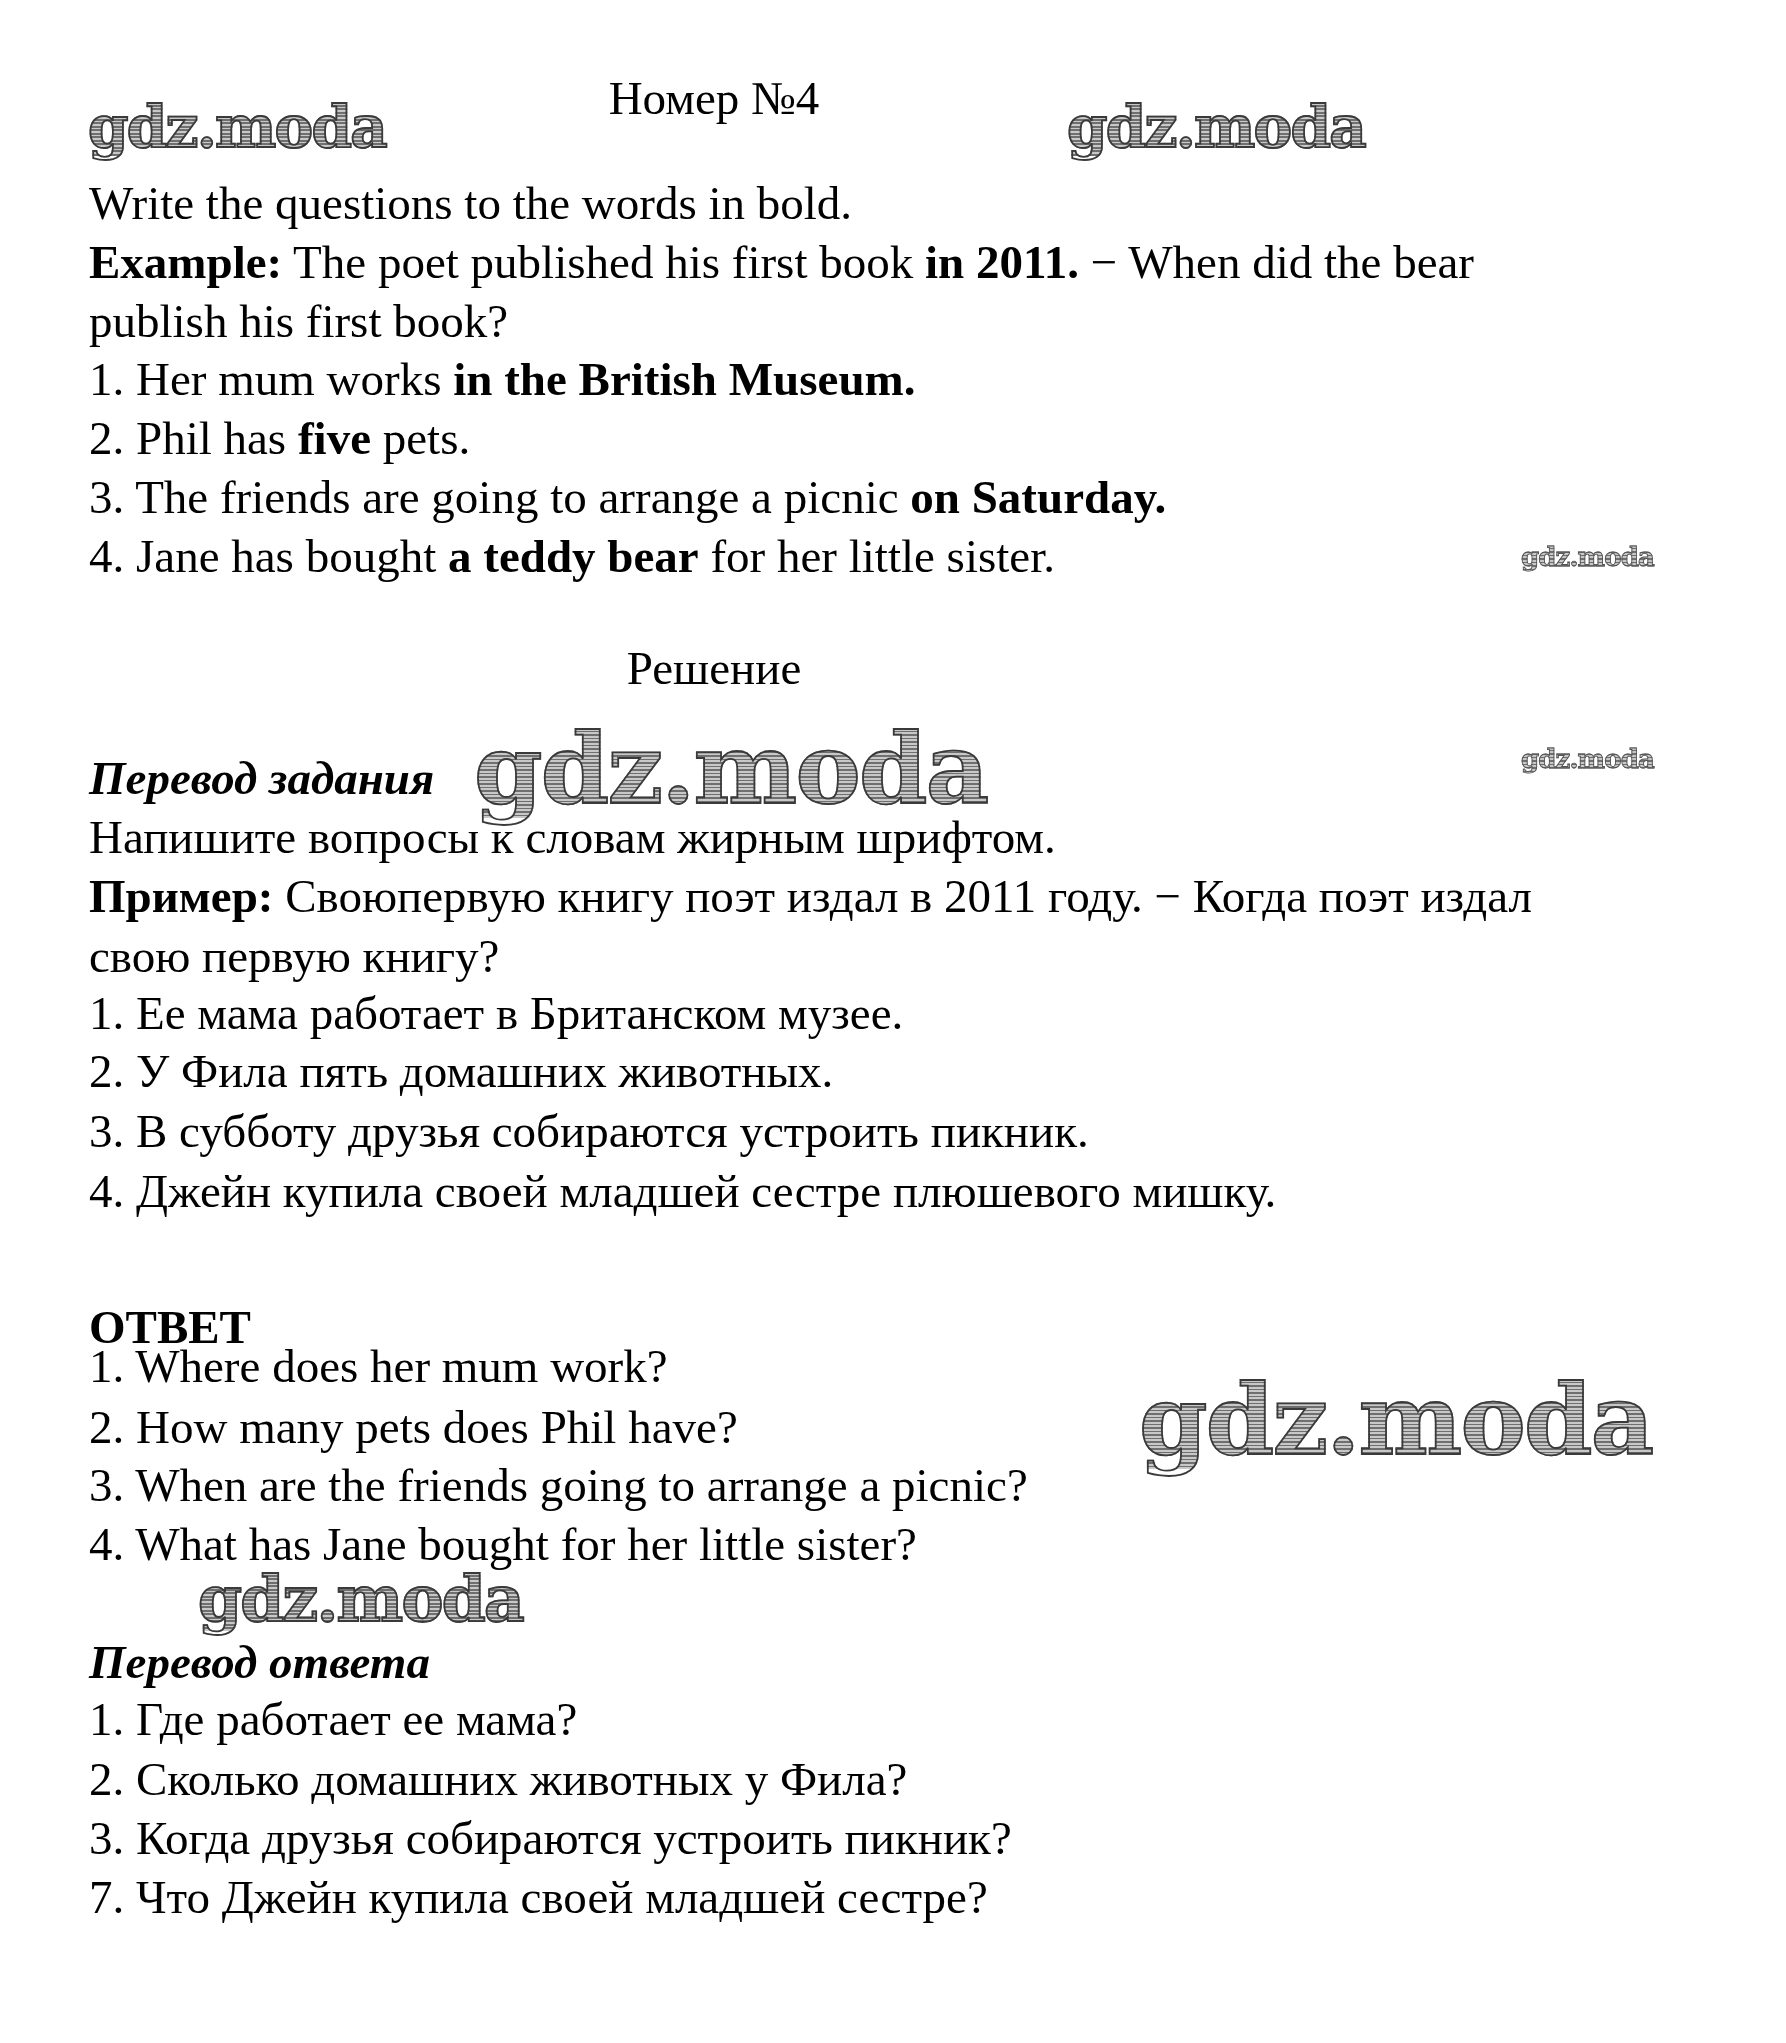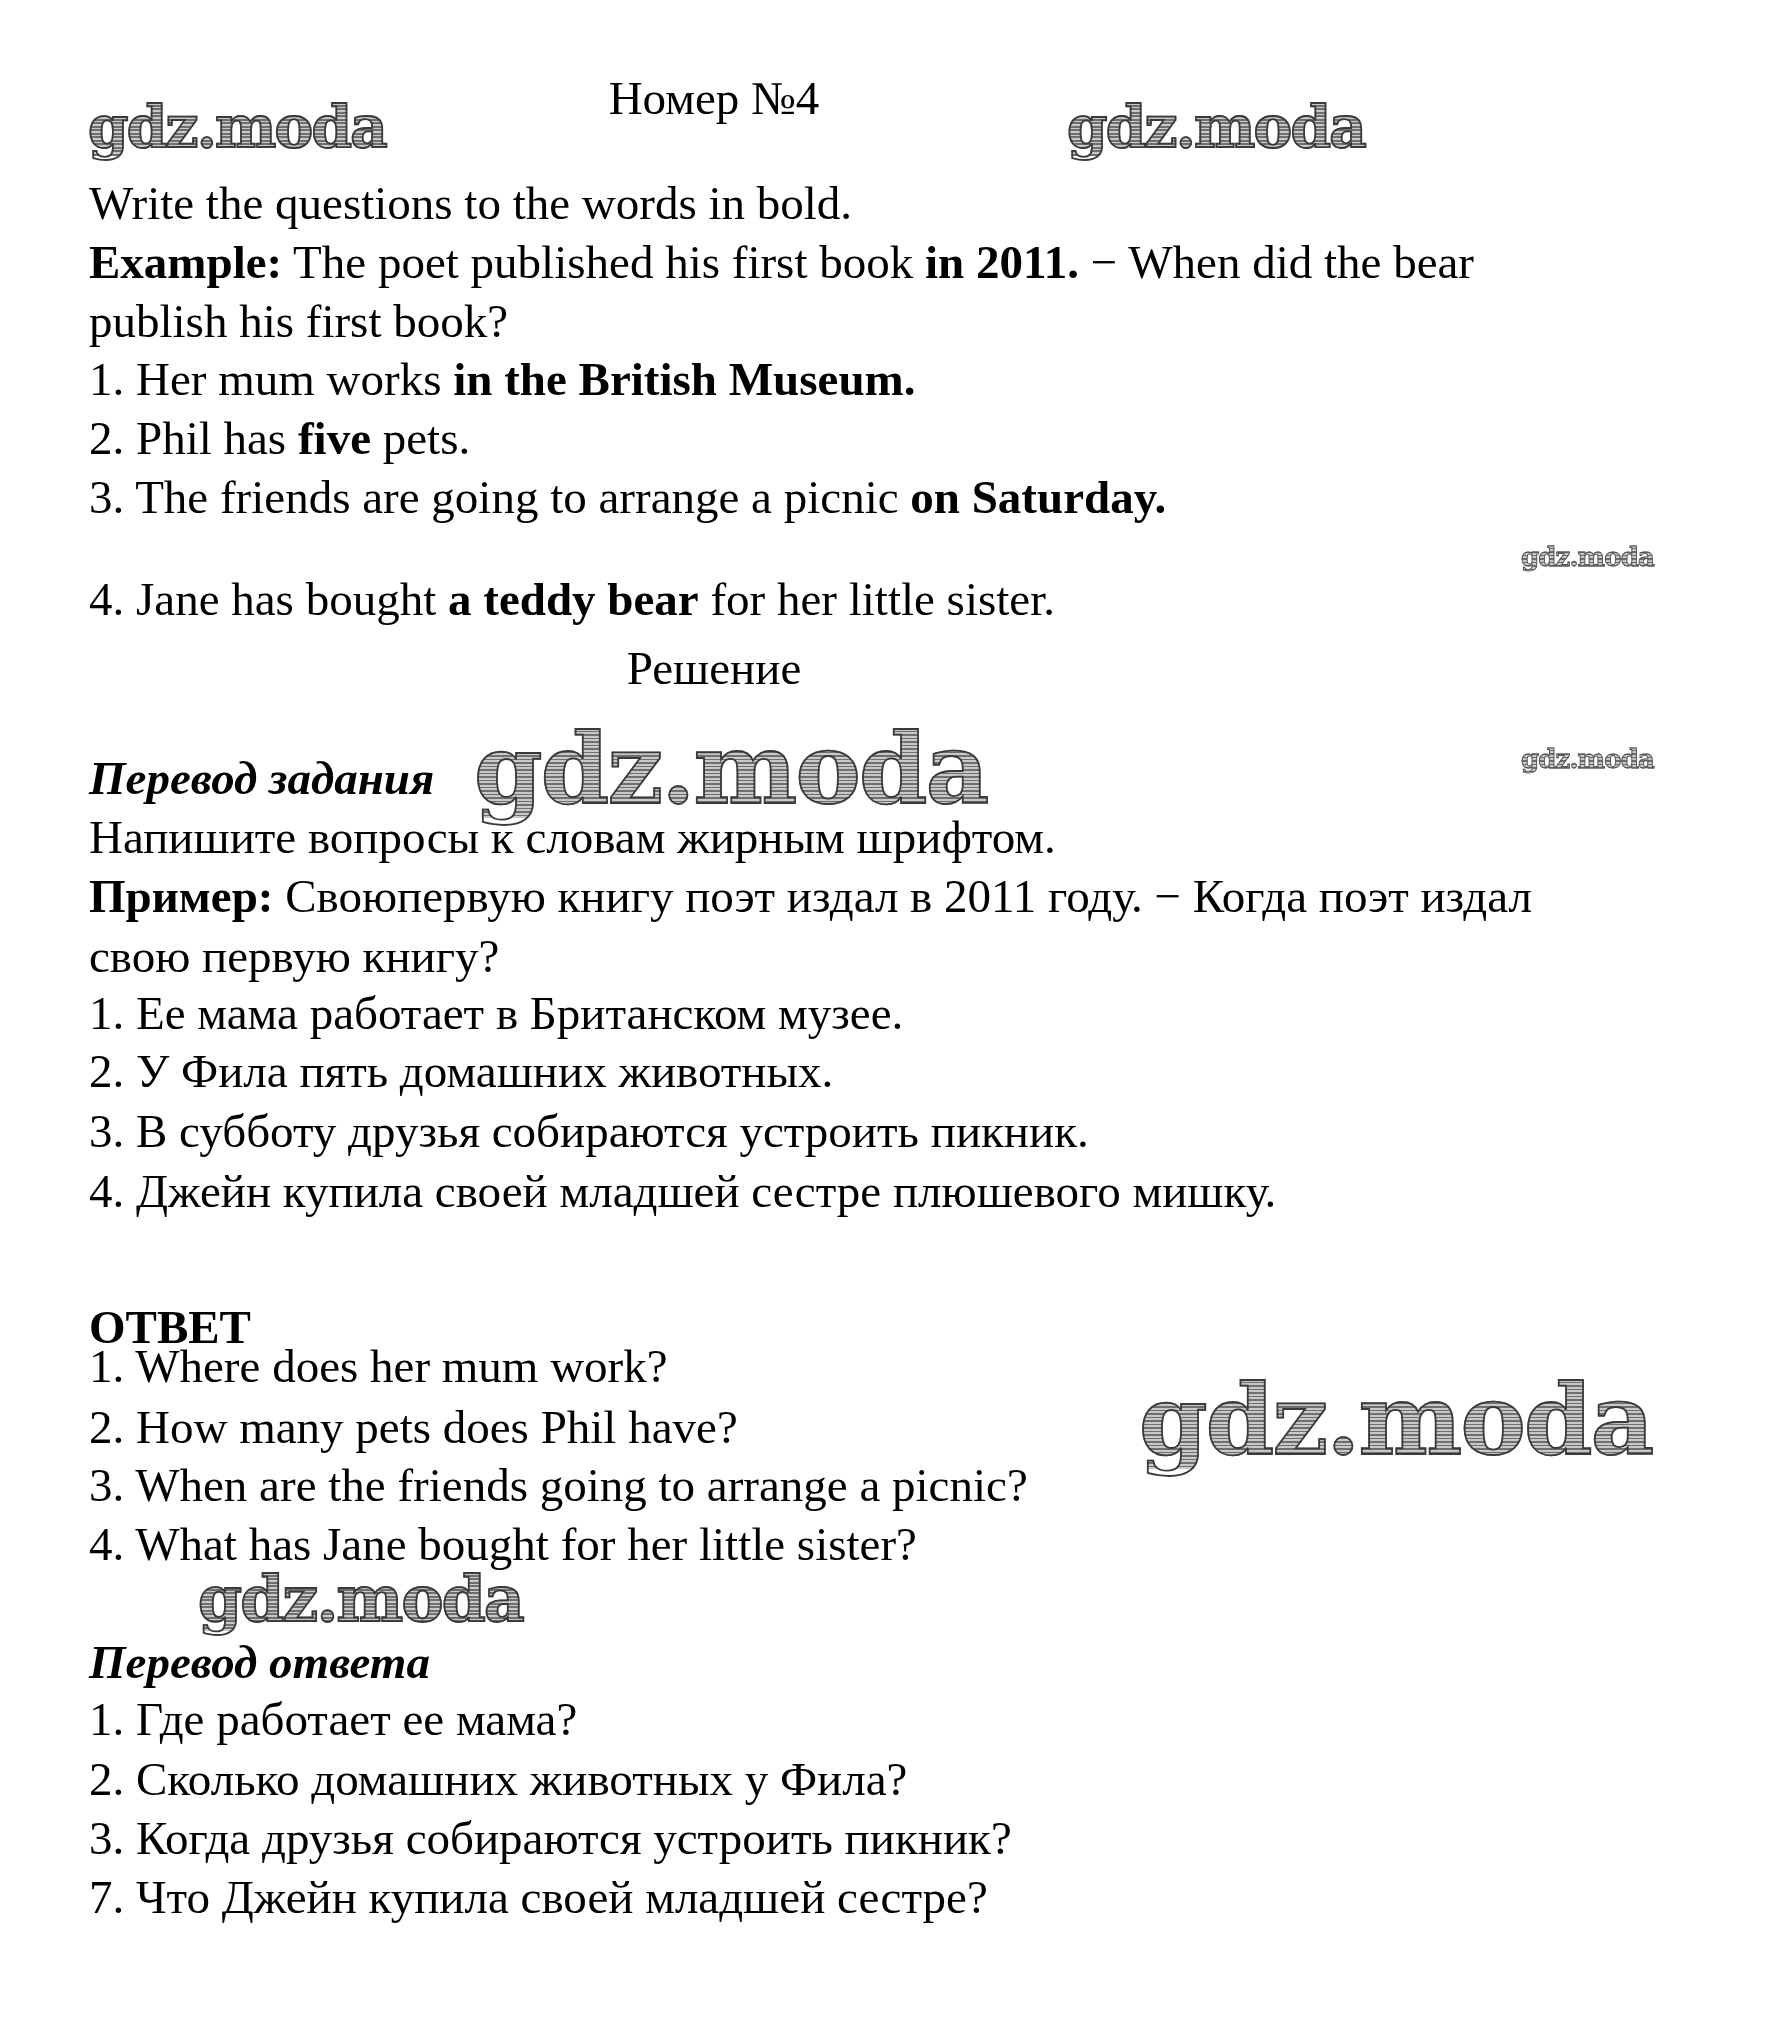"4. Jane has bought a" div.line { margin-top: 43px -> none }
